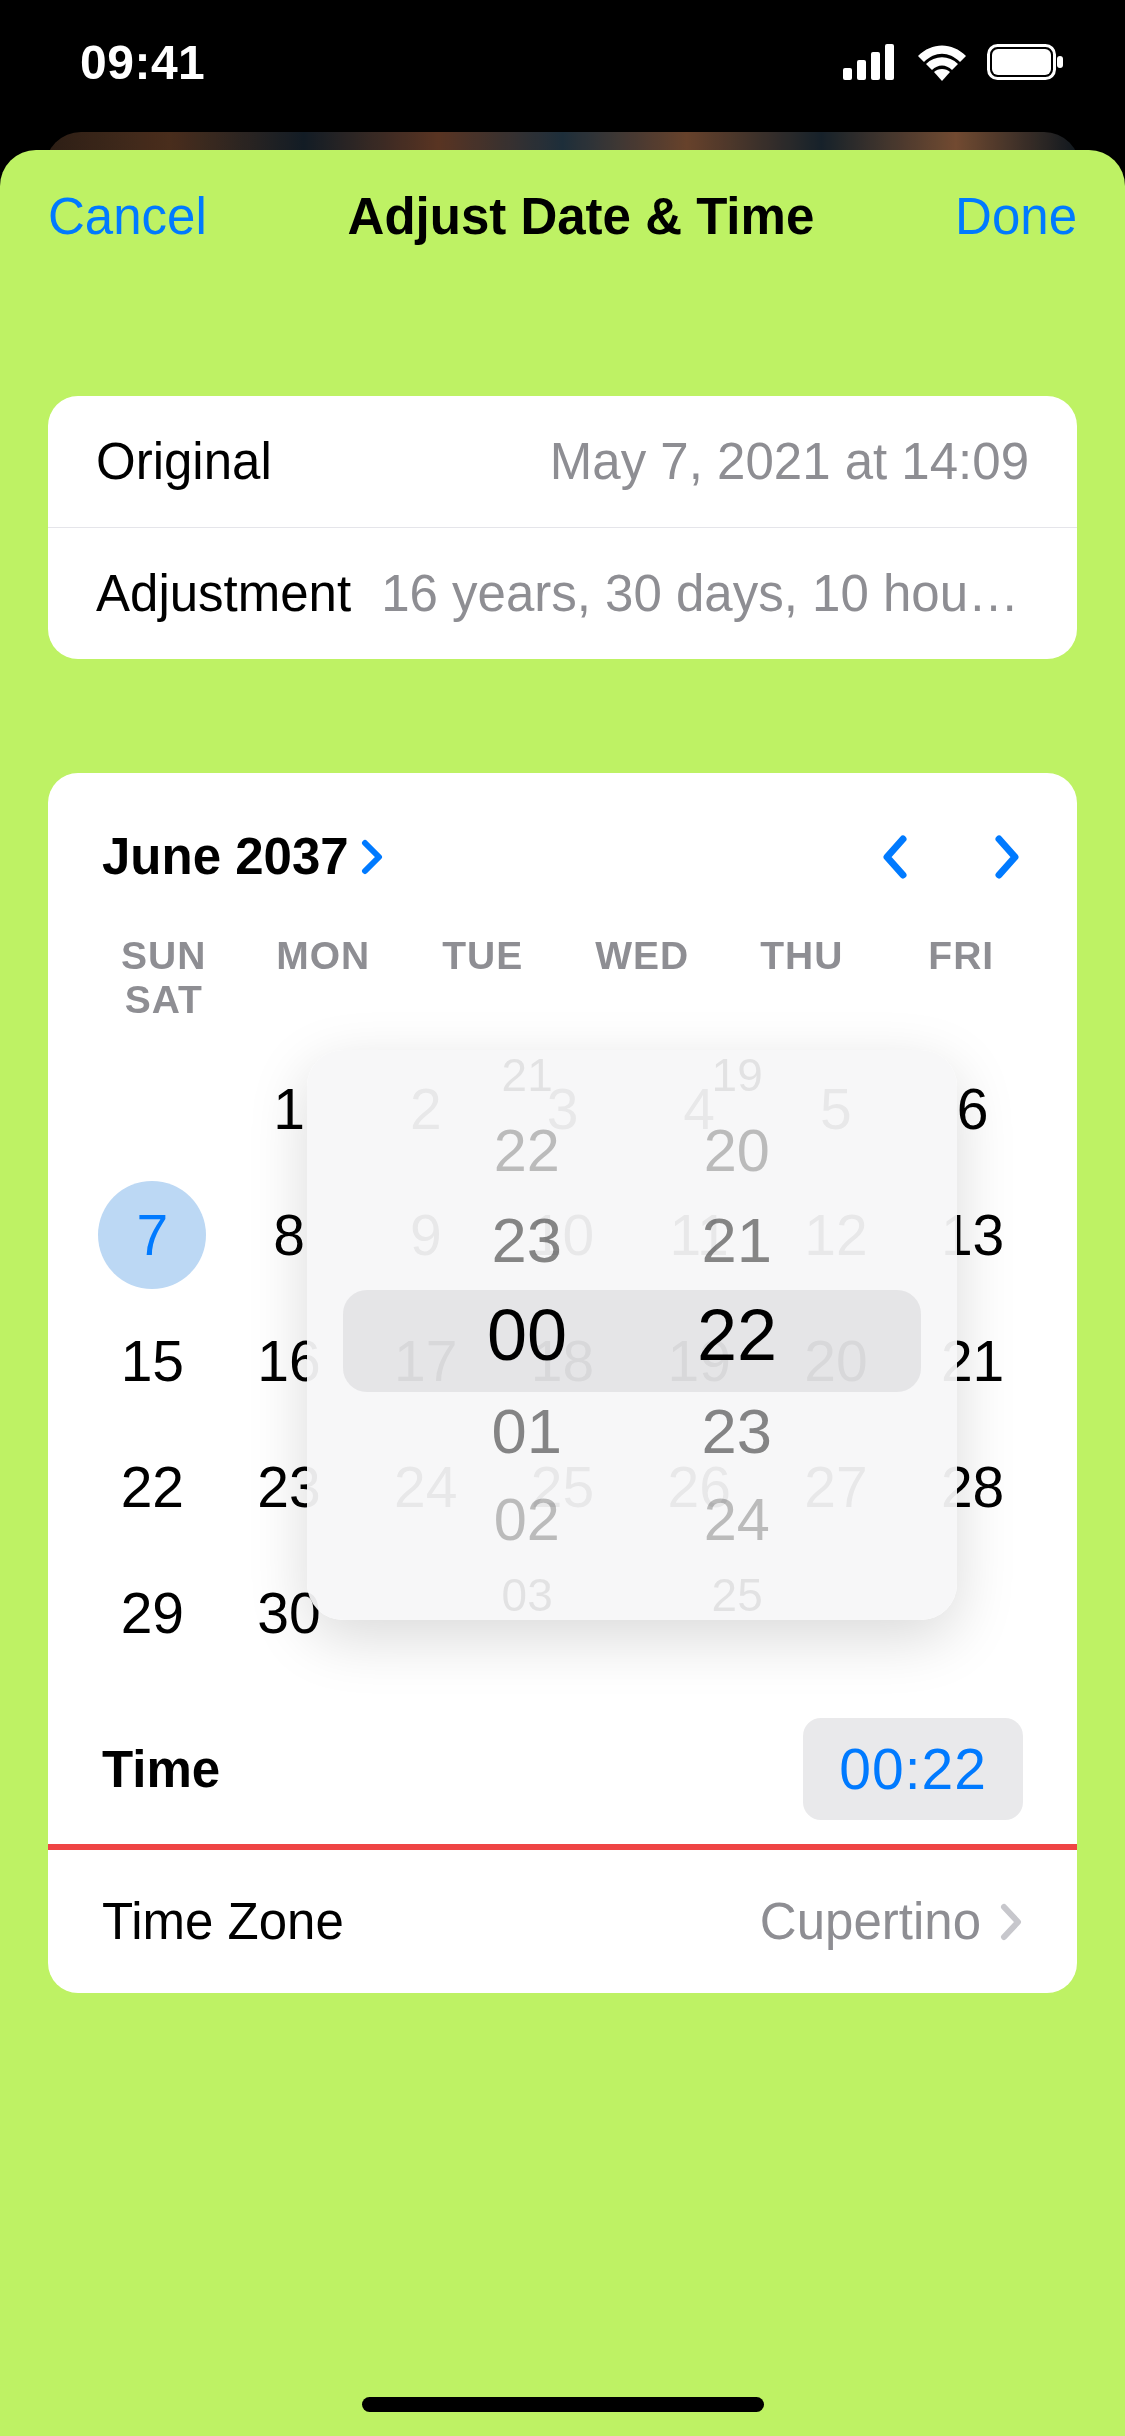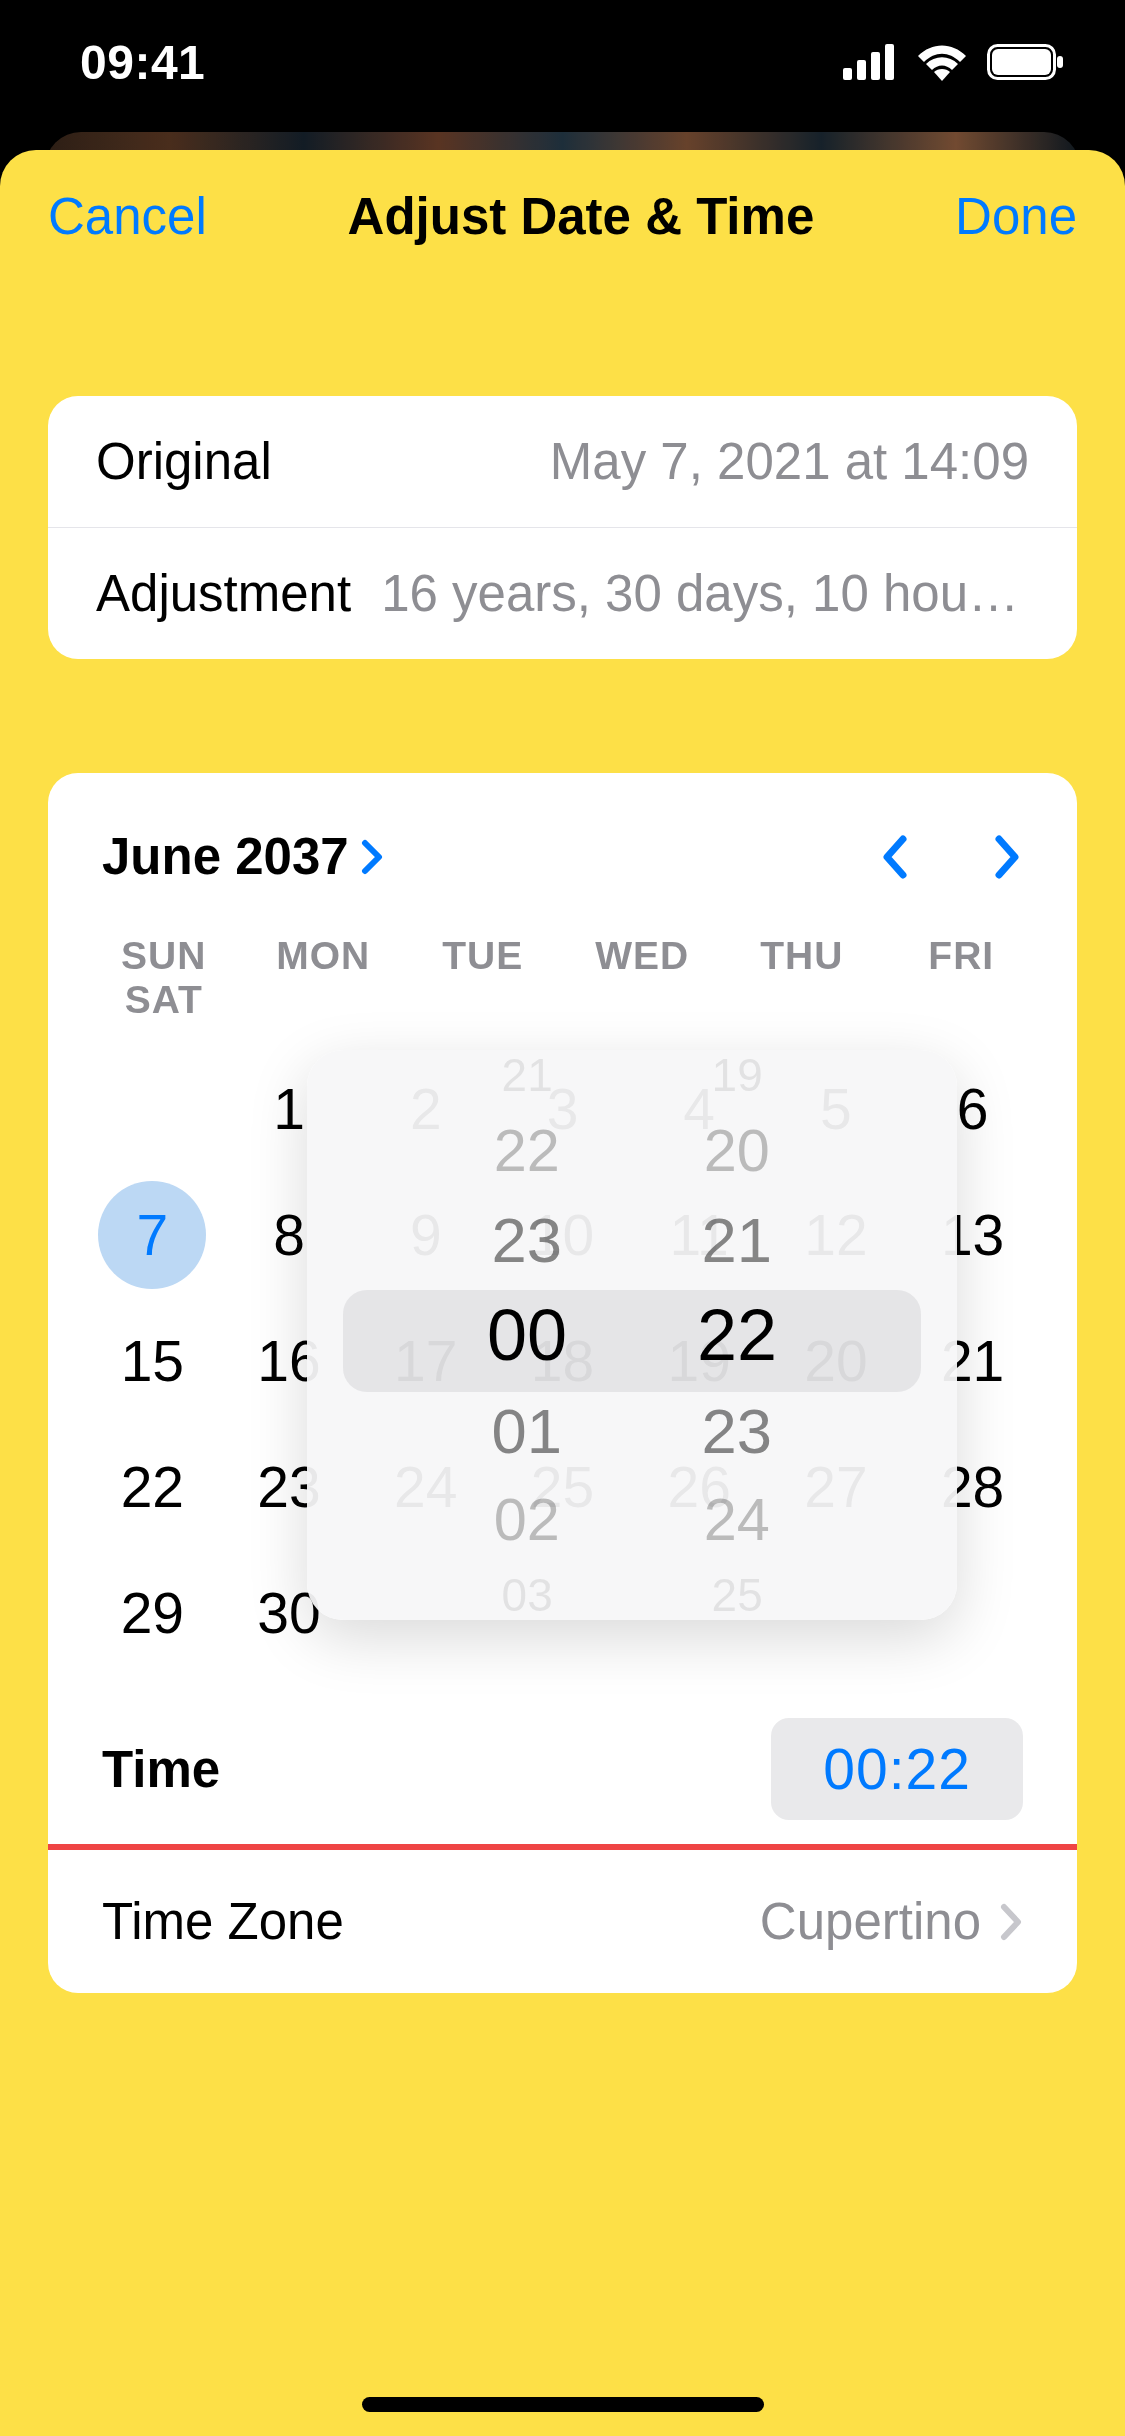"Cancel" .sheet { background: #fde047 -> #bef264 }
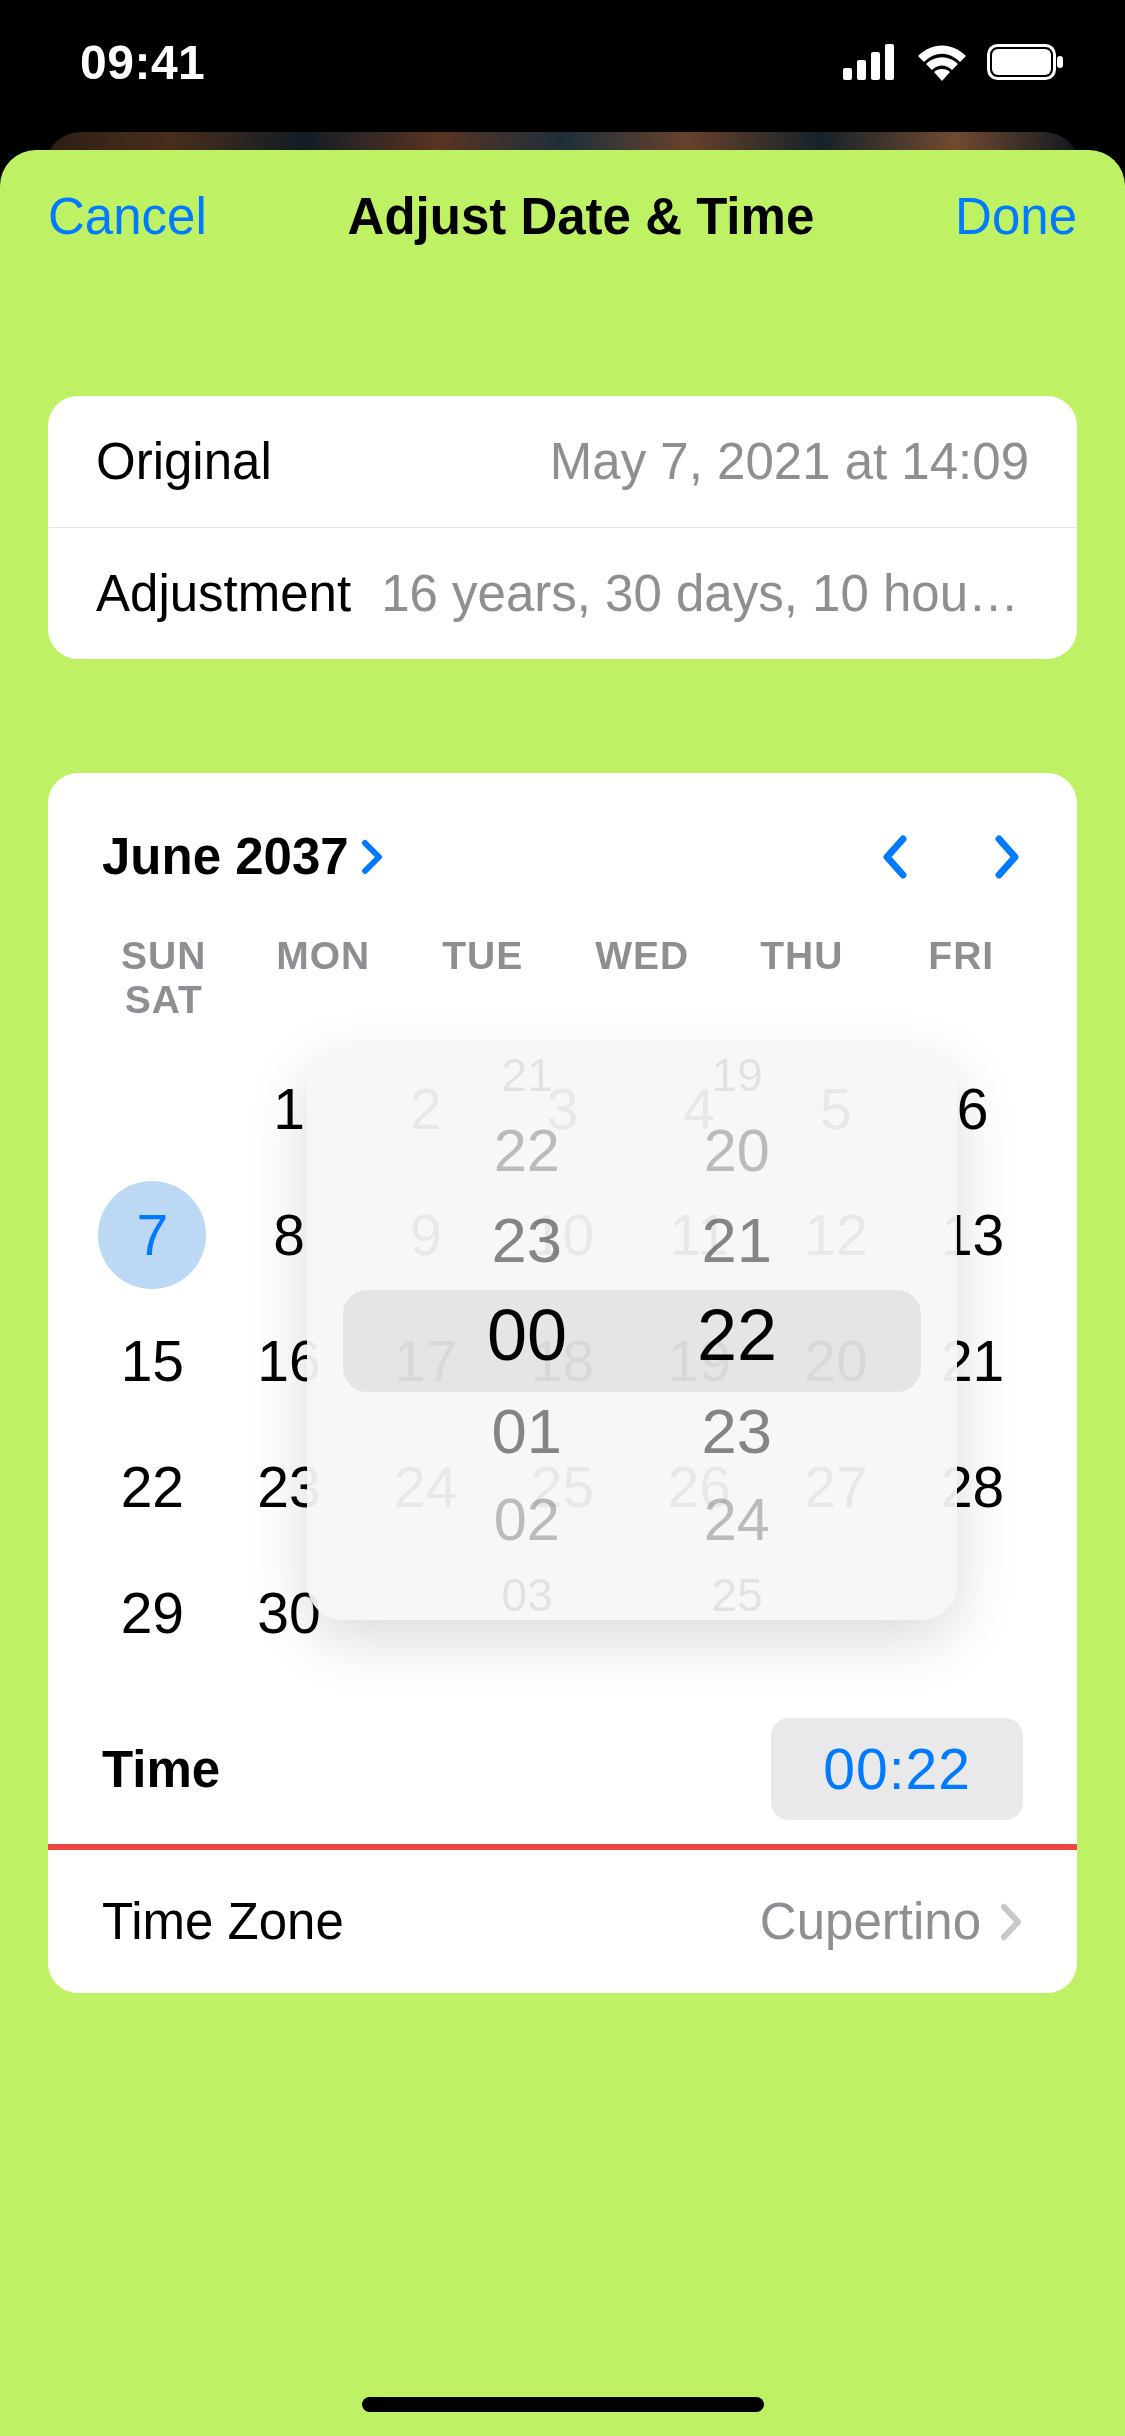"00:22" .time-pill { padding: 18px 52px -> 18px 36px }
